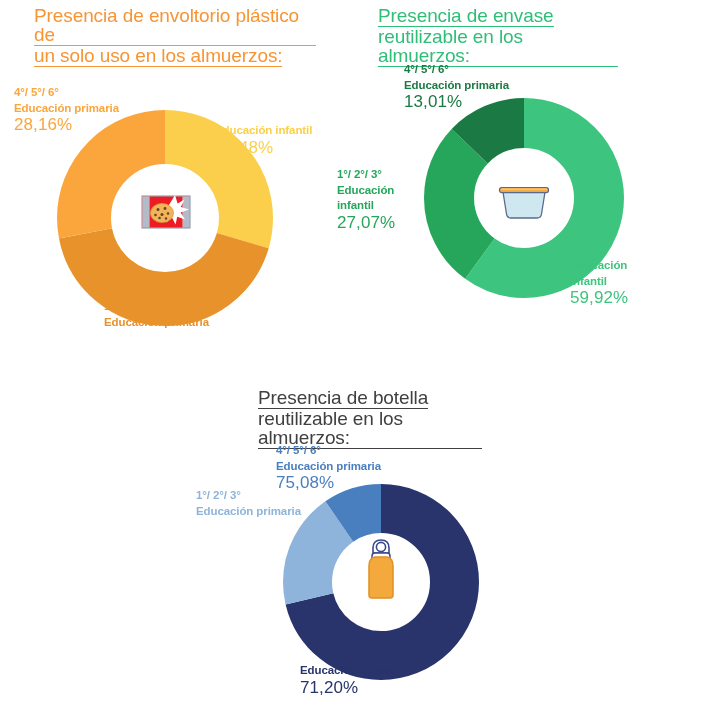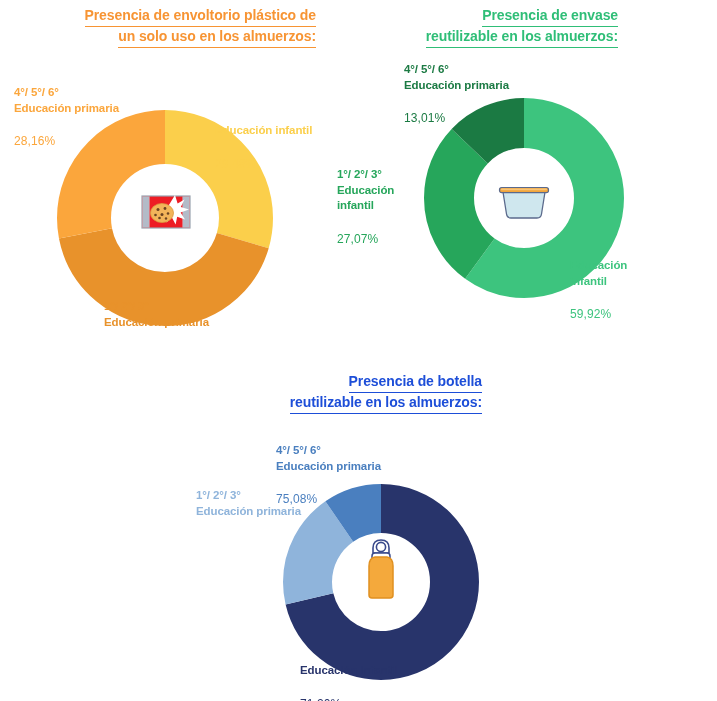"Presencia de envoltorio plástico de" .chart-title { font-size: 14px -> 19px; font-weight: bold -> normal; text-align: right -> left }
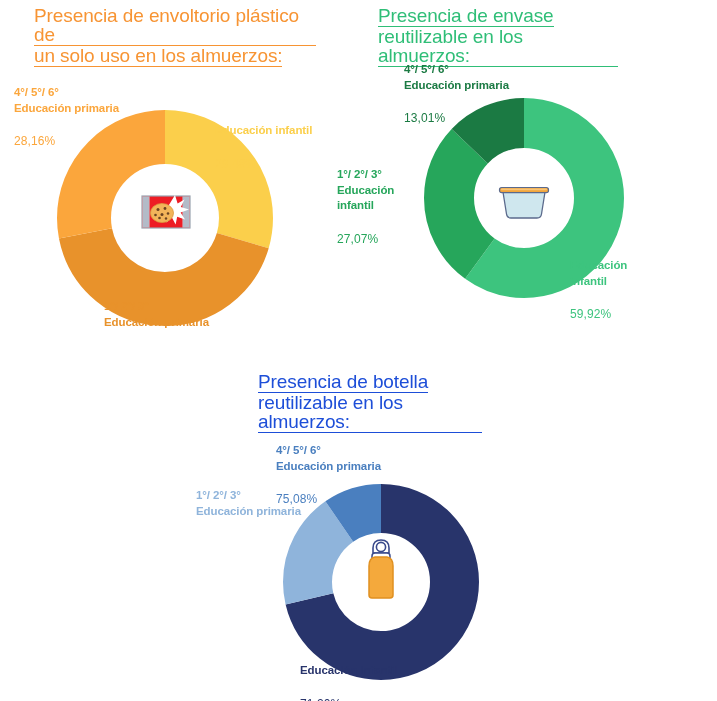"13,01%" .slice-label .pct { font-size: 12px -> 17px; margin-top: 18px -> 1px }
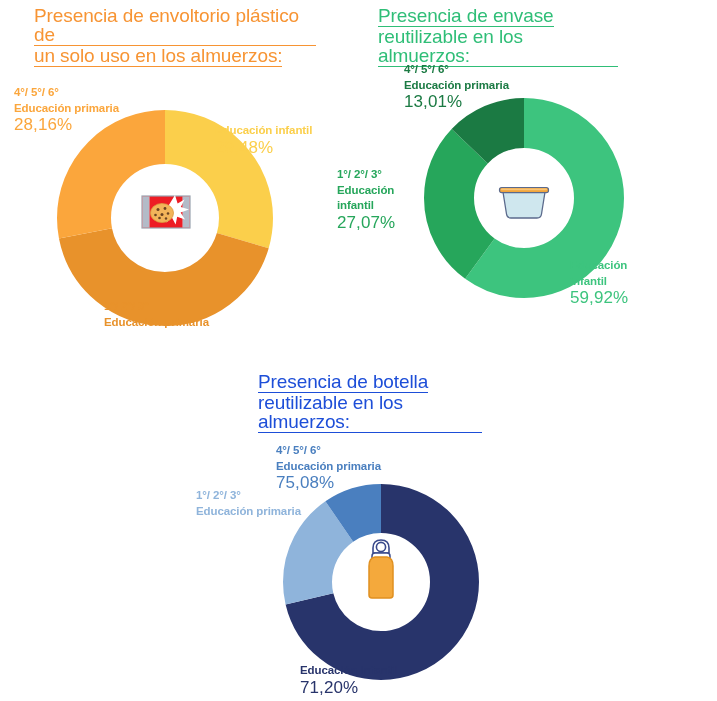"Presencia de botella" #title-3 { color: #1d4ed8 -> #404040; top: 372px -> 388px }
